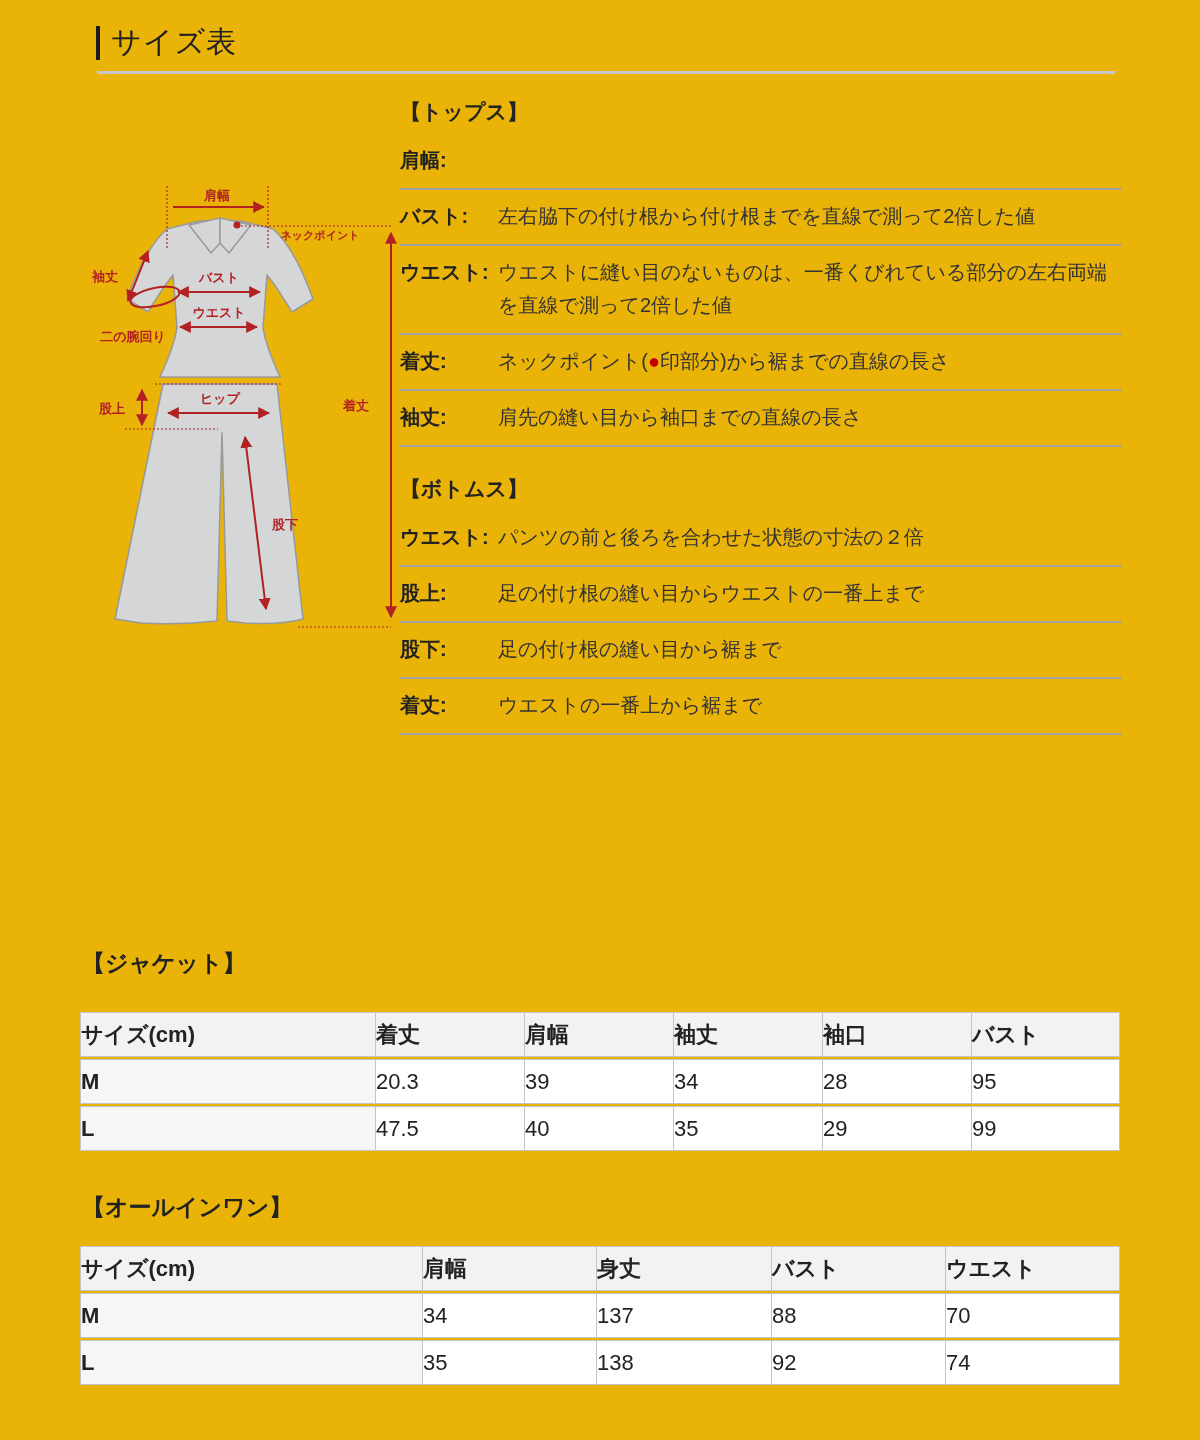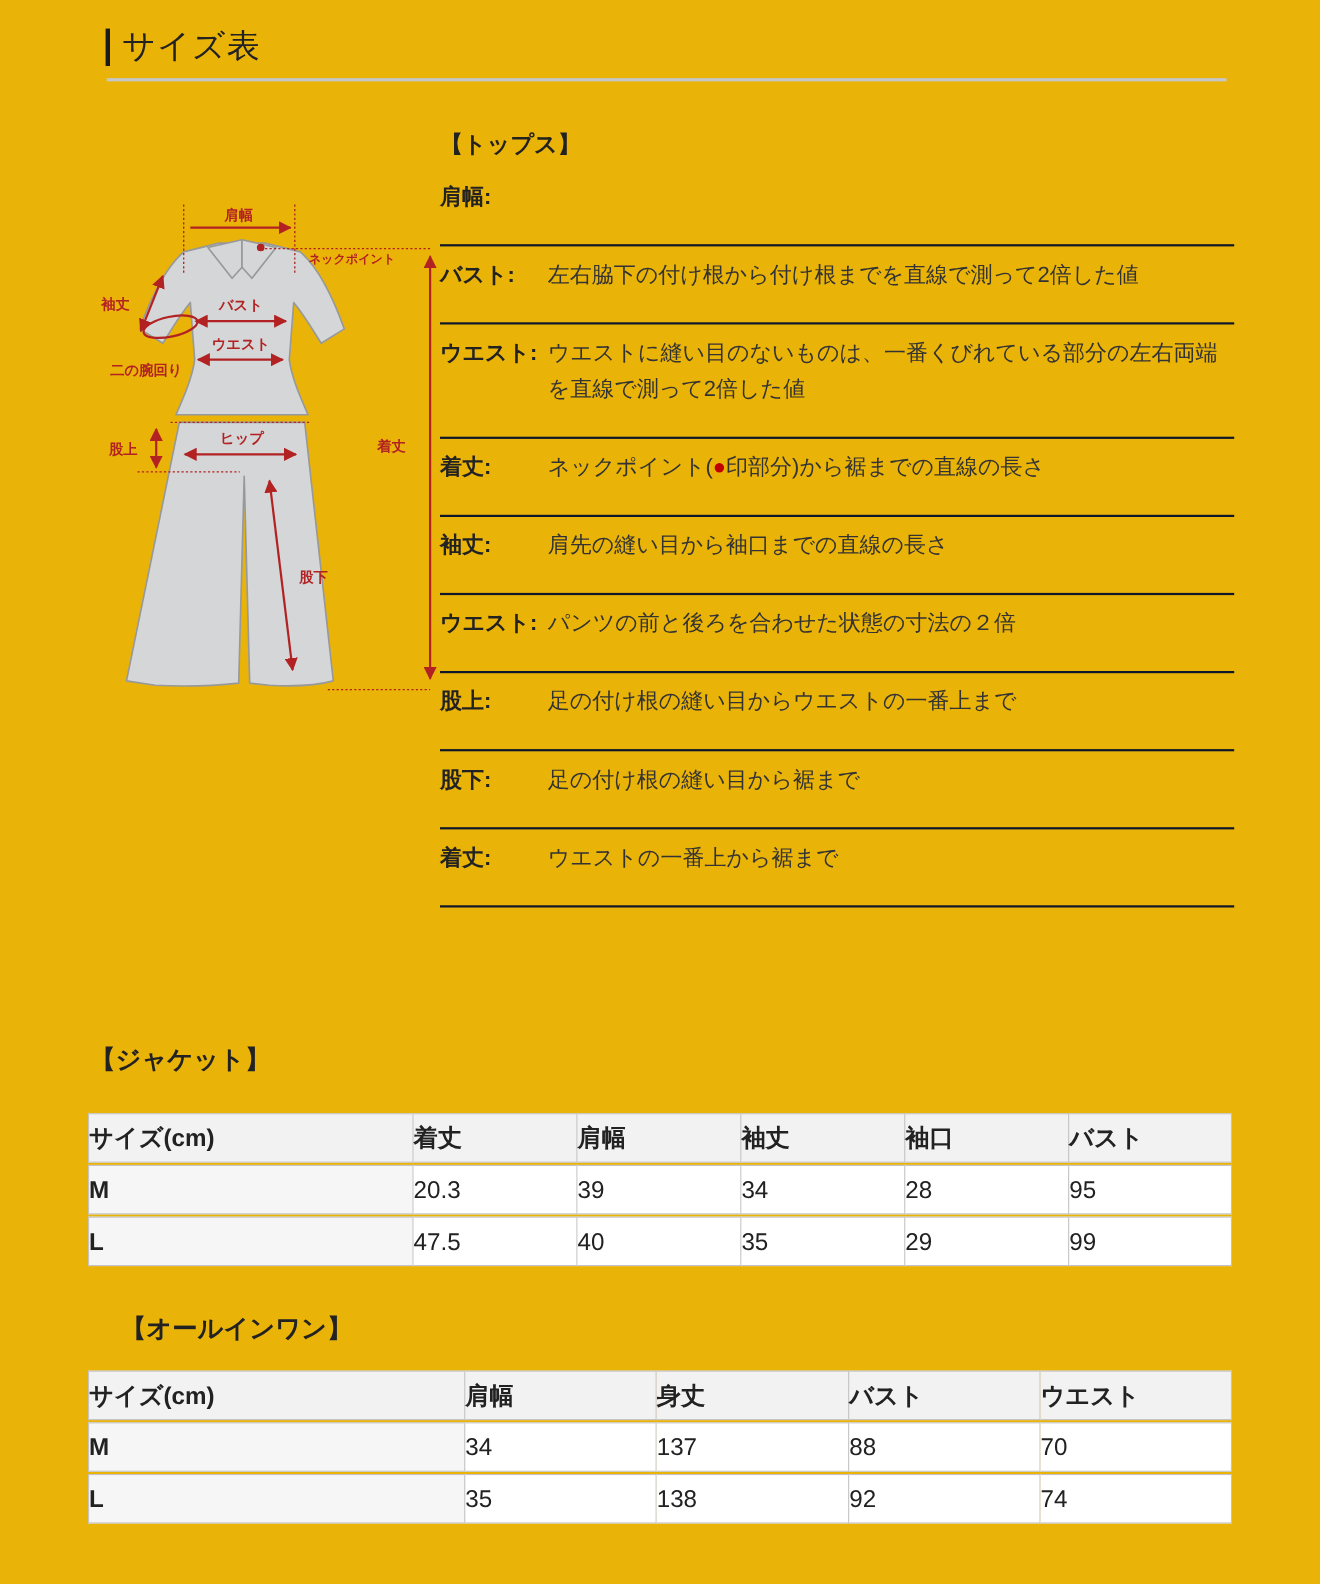"【トップス】" .sec-heading { margin-top: 19px -> none }
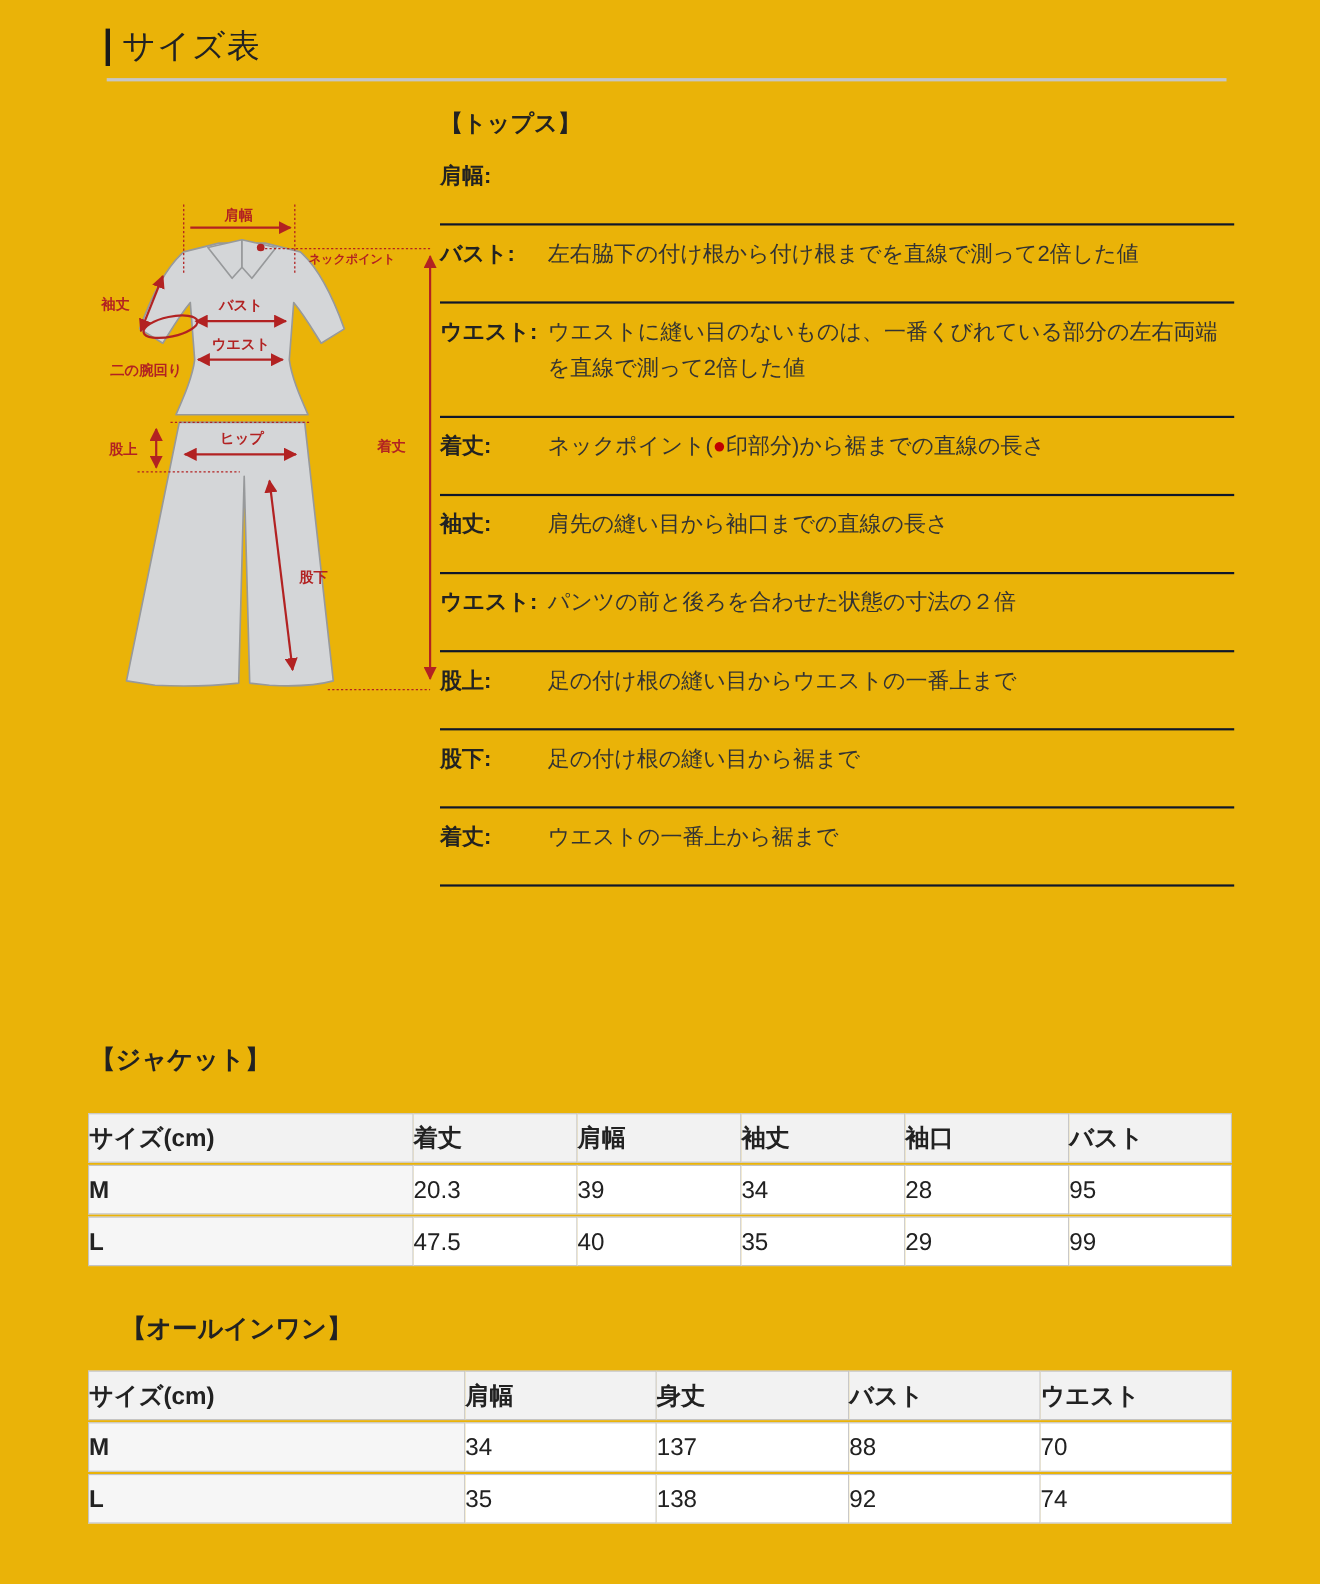"肩幅:" .def-row { border-bottom: 2px solid #0f172a -> 2px solid #a3a3a3; padding: 10px 0 26px 0 -> 10px 0 11px 0 }
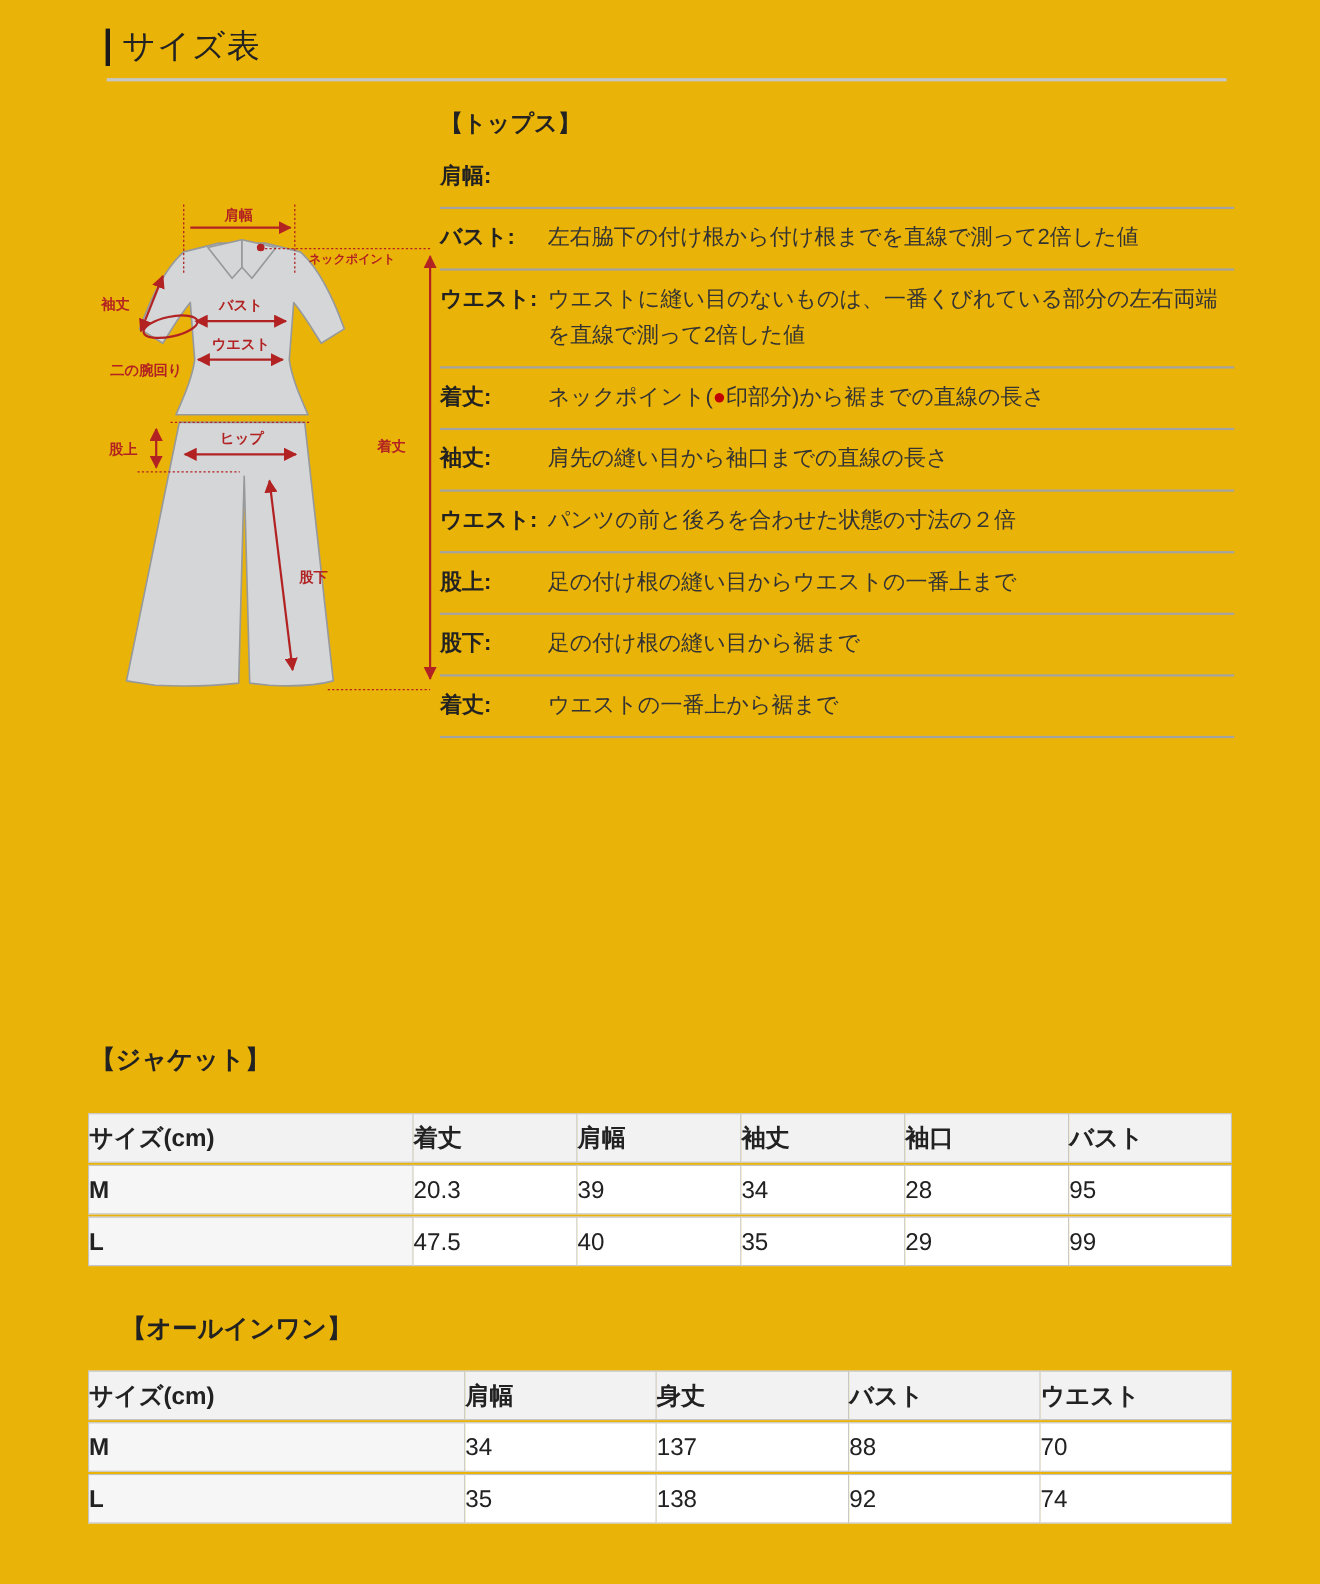"【ボトムス】" div.sec-heading { html: none -> <div>【ボトムス】</div> }
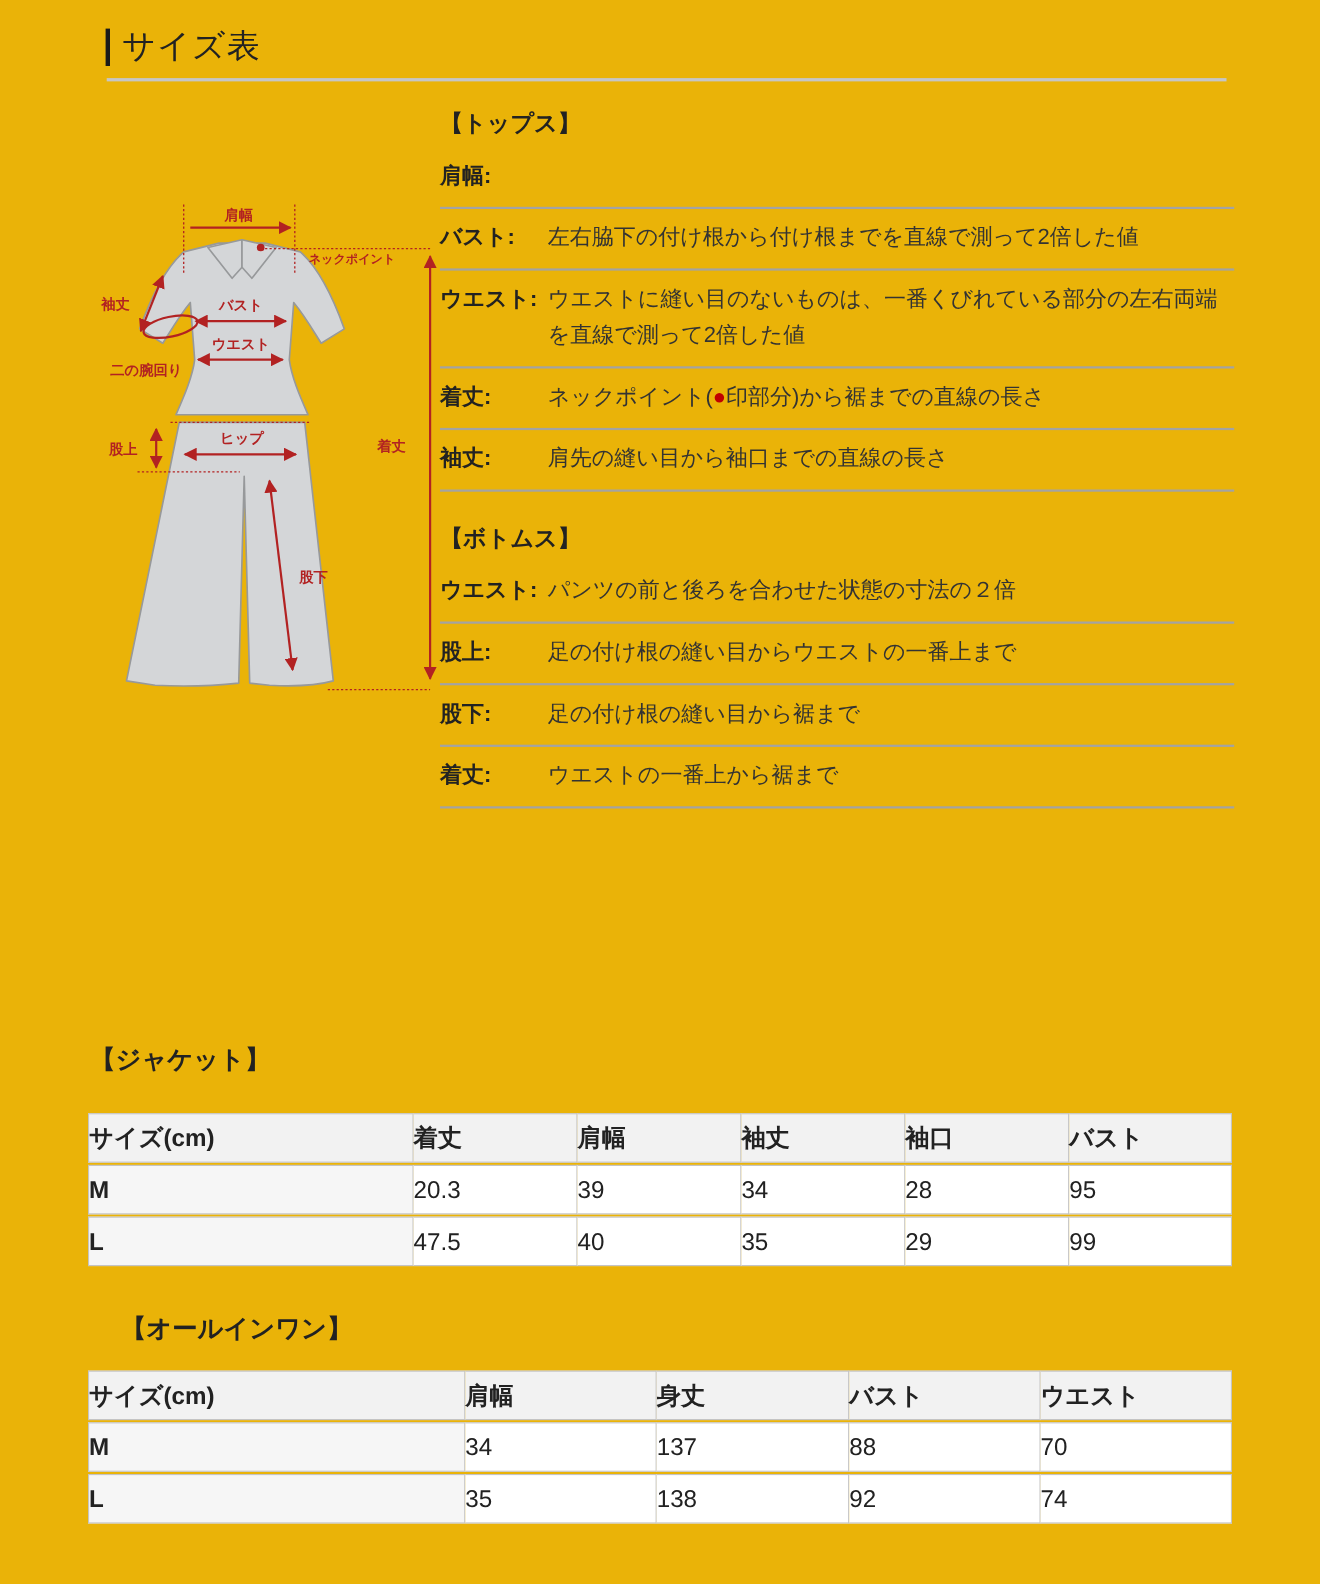"【オールインワン】" .allinone-heading { margin-left: 28px -> none }
